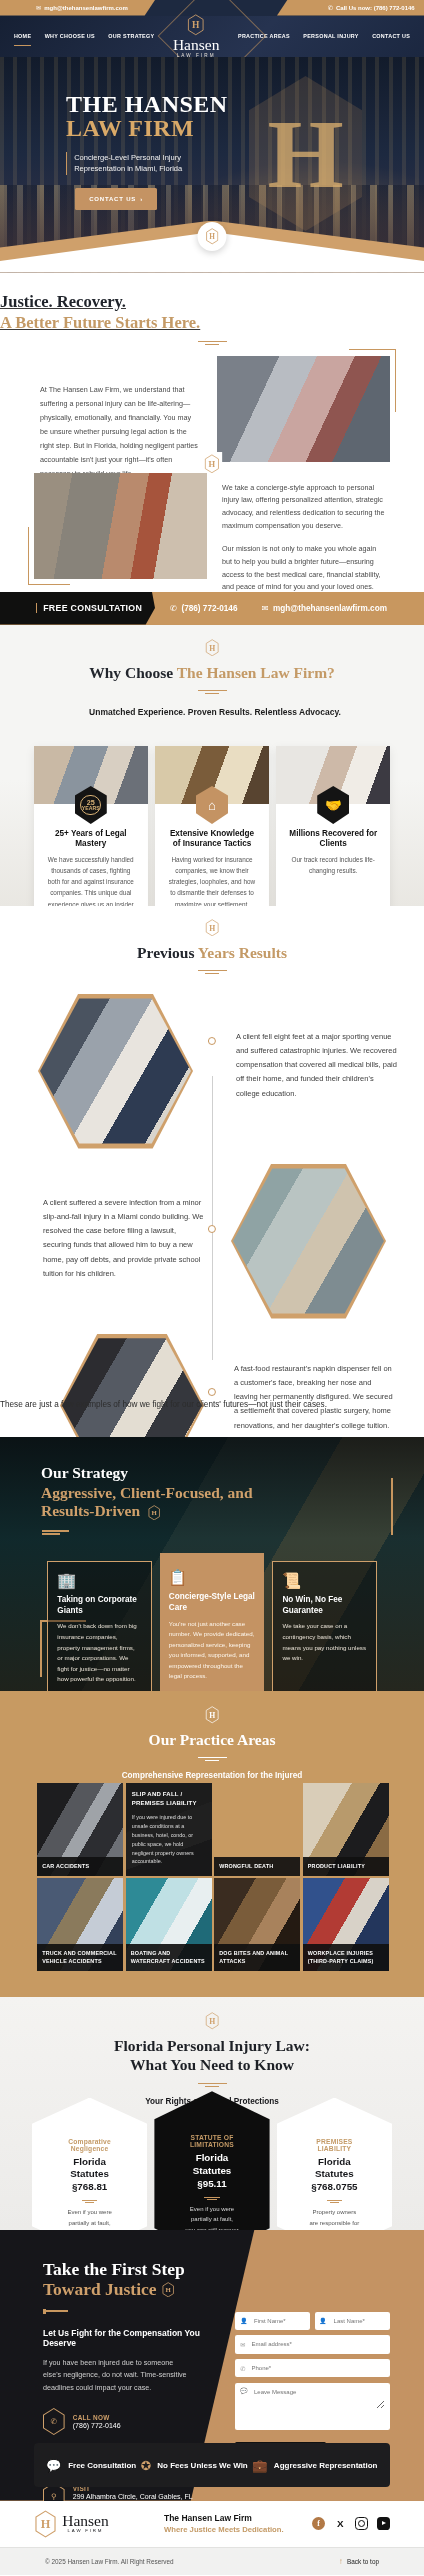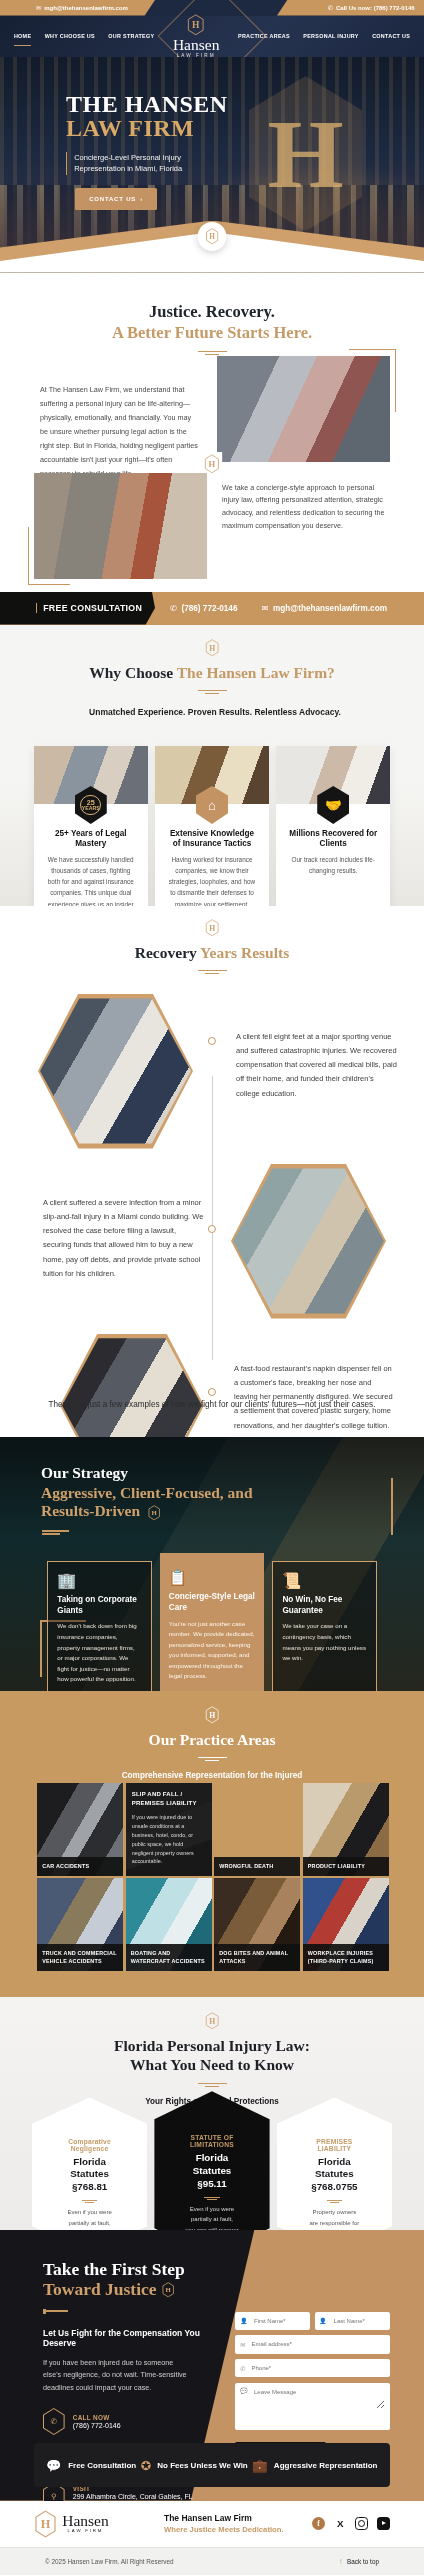"Justice. Recovery." .intro-head { padding-top: 29px -> 19px; text-align: center -> none; text-decoration: none -> underline }
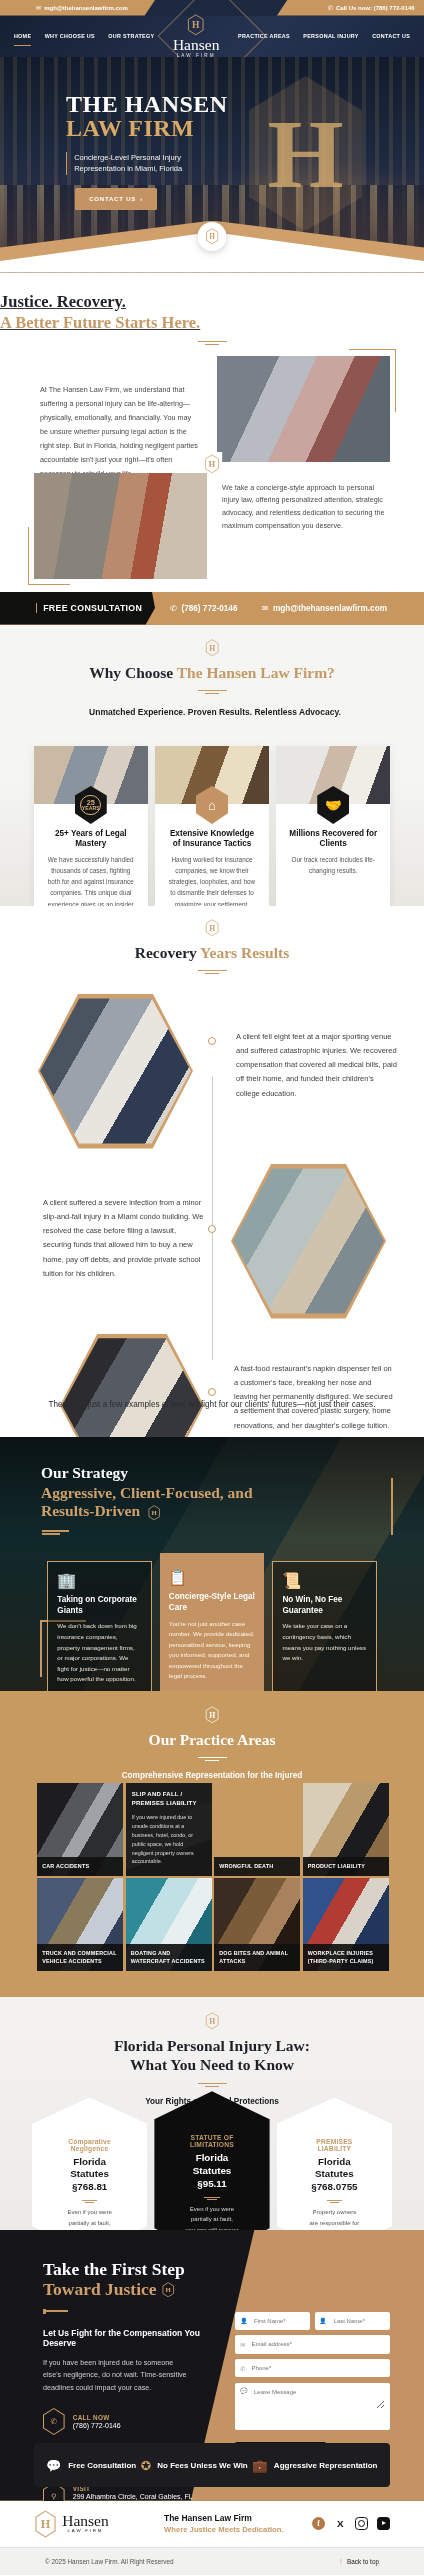"Our mission is not only" p { html: none -> <p>Our mission is not only to make you whole again but to help you build a brighter future—ensuring access to the best medical care, financial stability, and peace of mind for you and your loved ones.</p> }
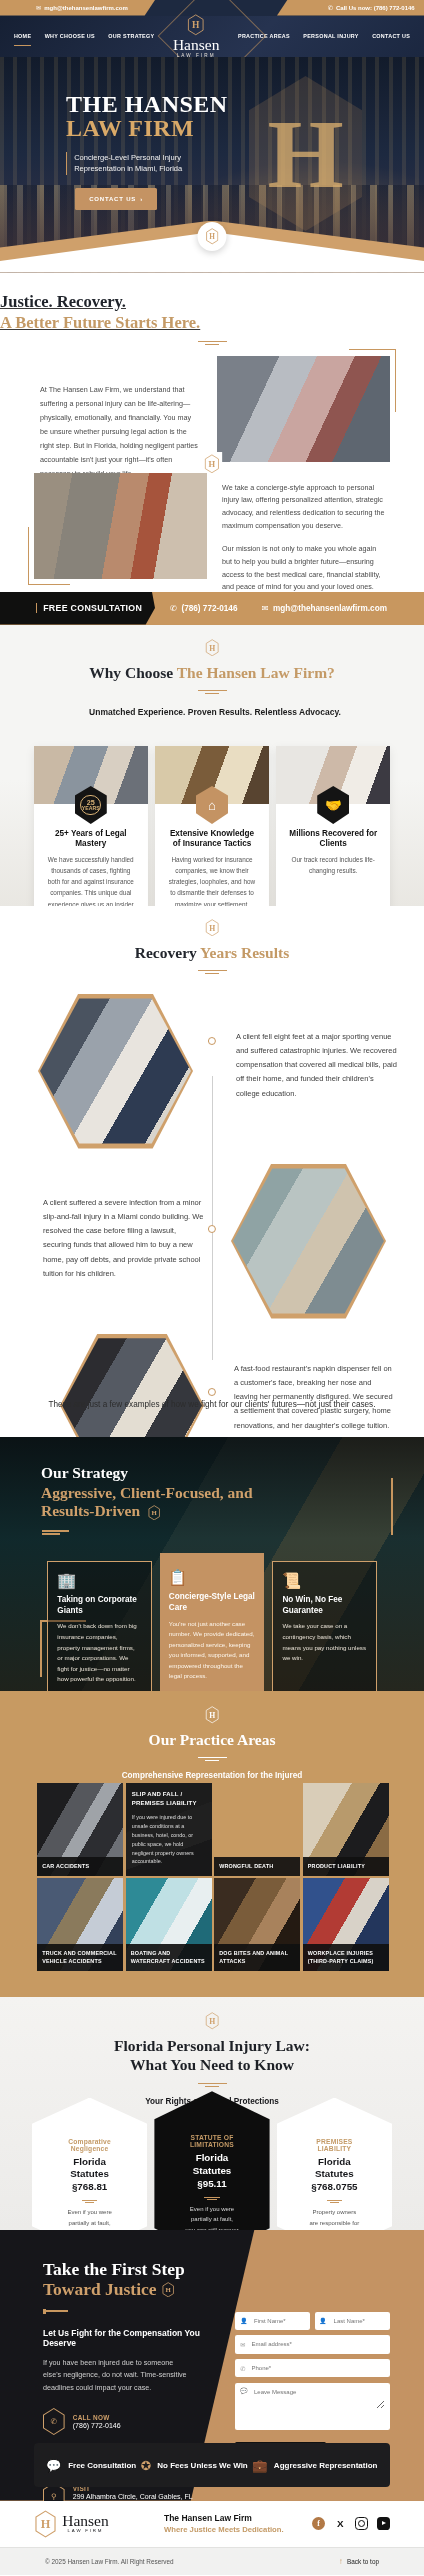"Recovery" span.dark { text: Recovery -> Previous }
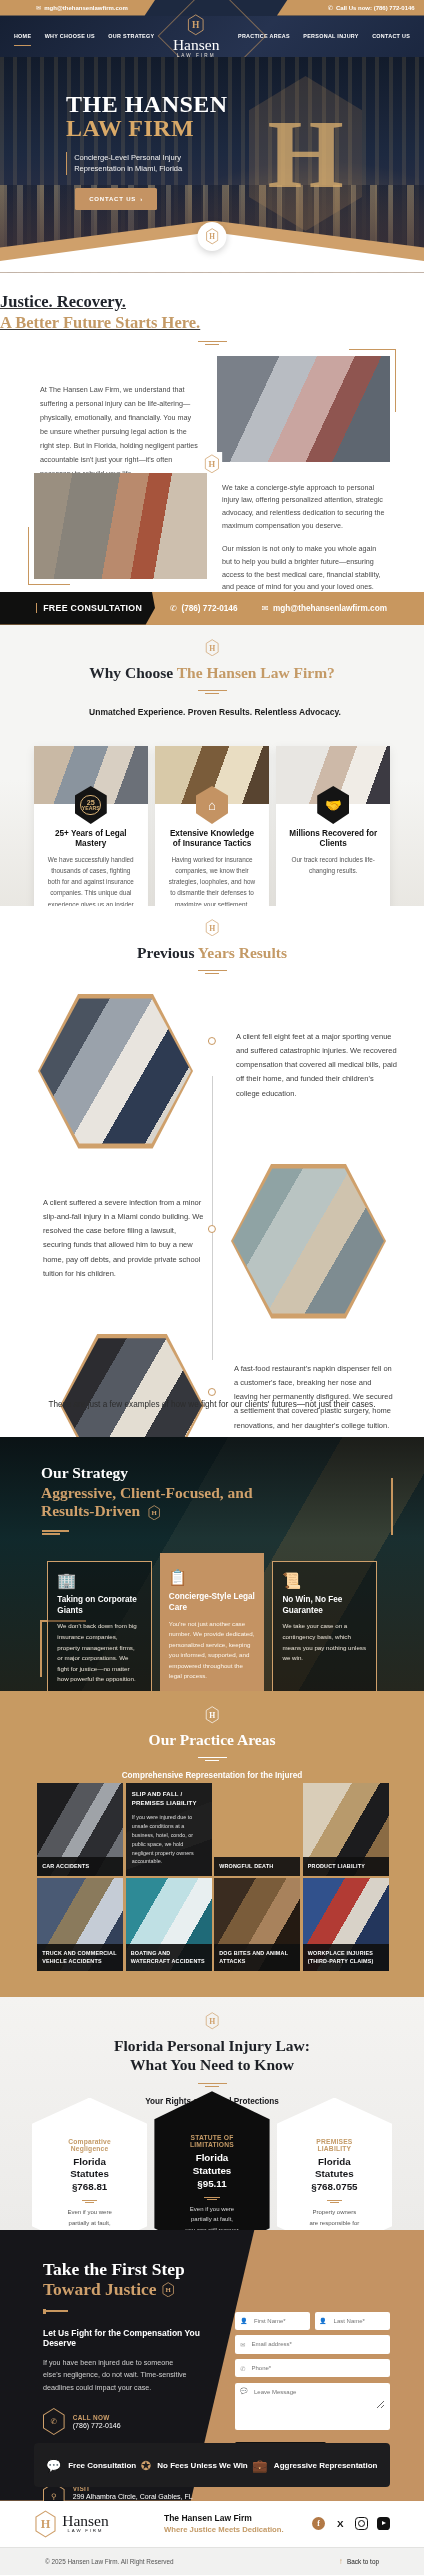"These are just a few" .results-close { text-align: center -> left }
